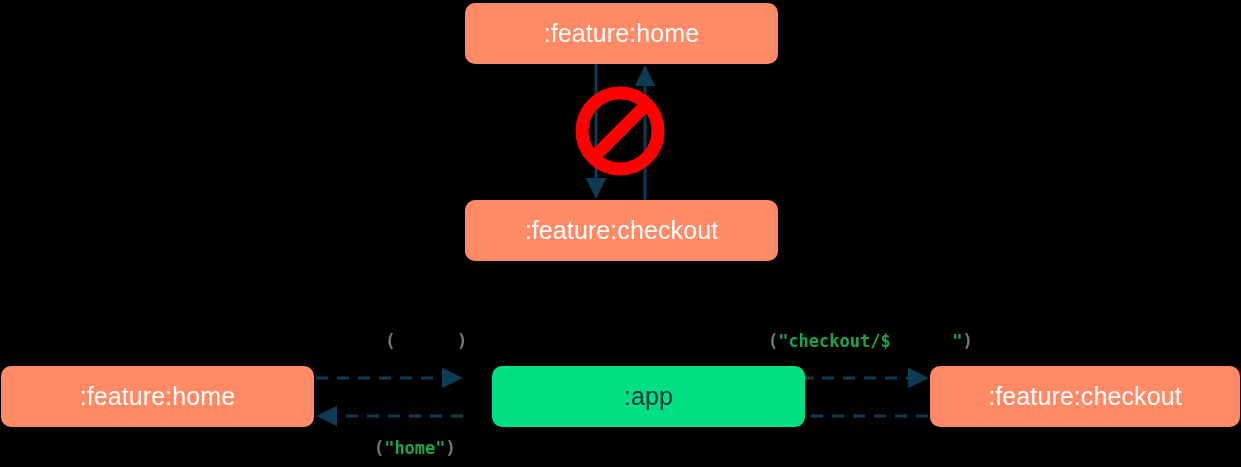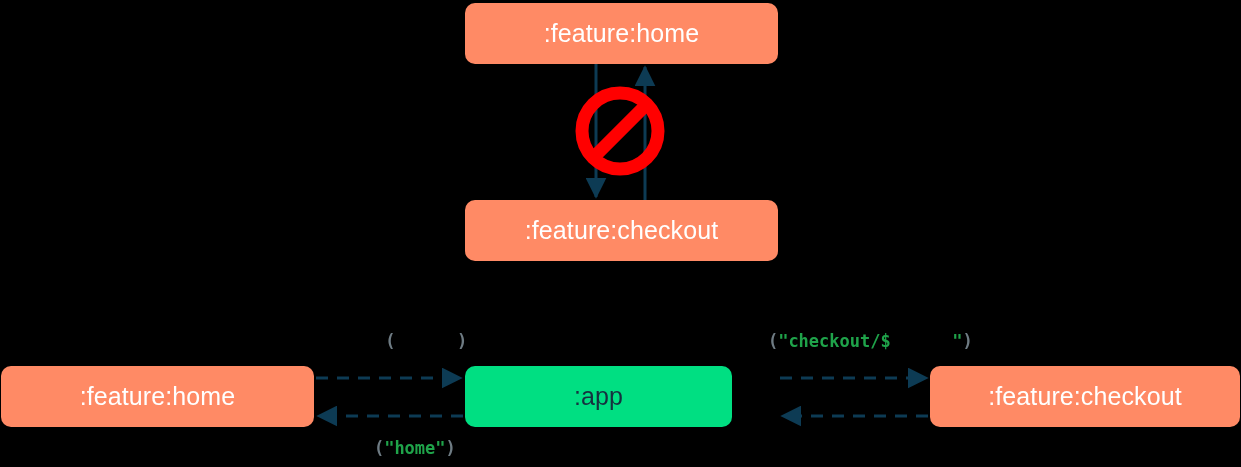":app" #n-app { left: 465px -> 492px; width: 267px -> 313px }
